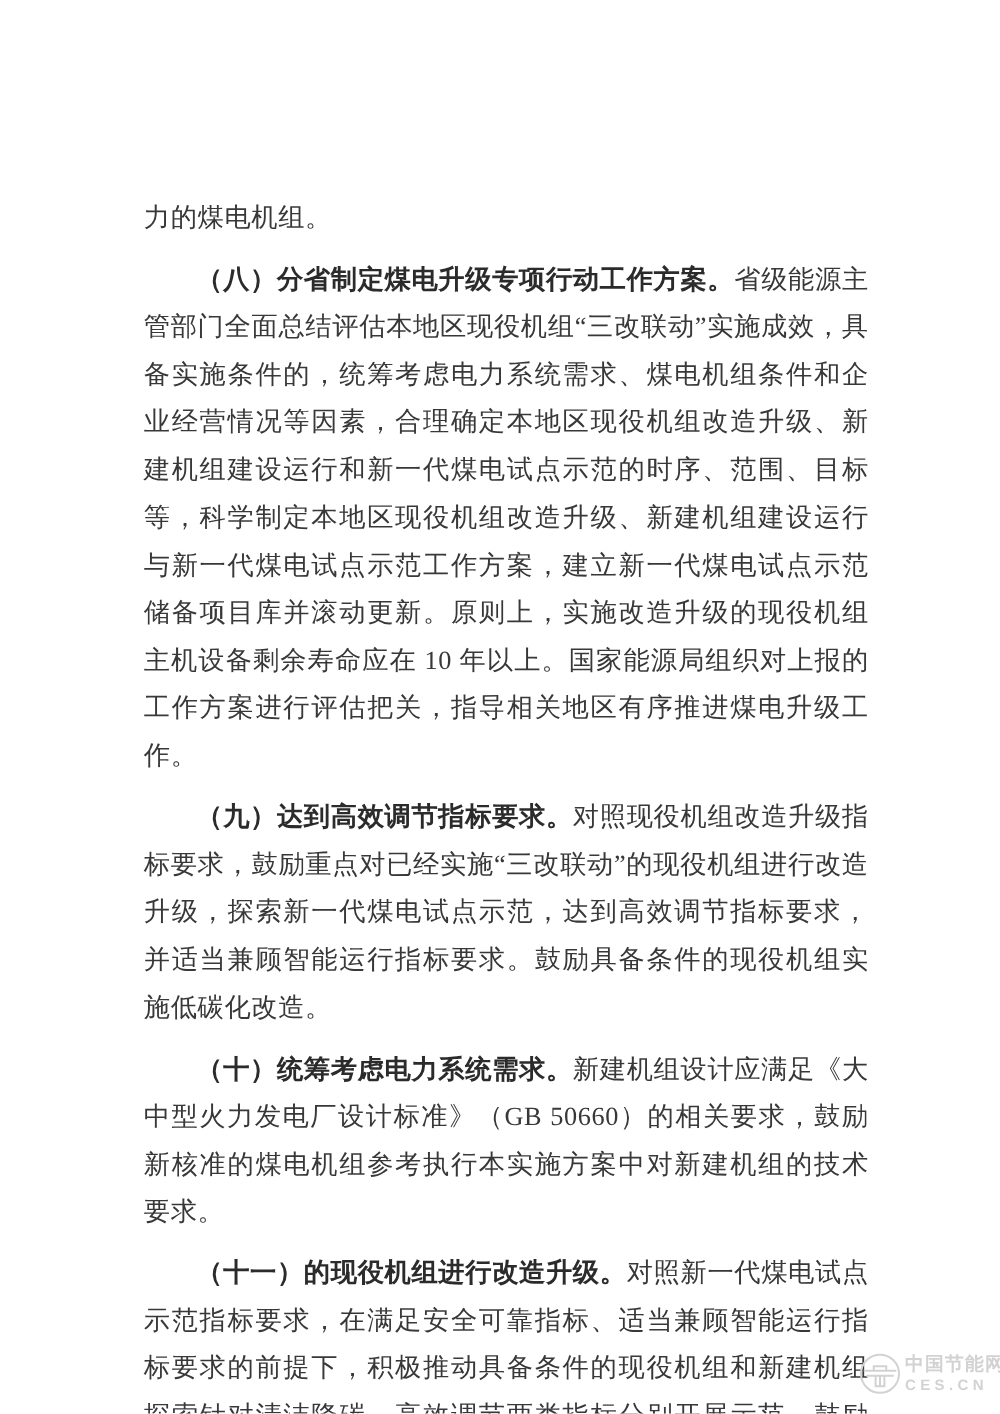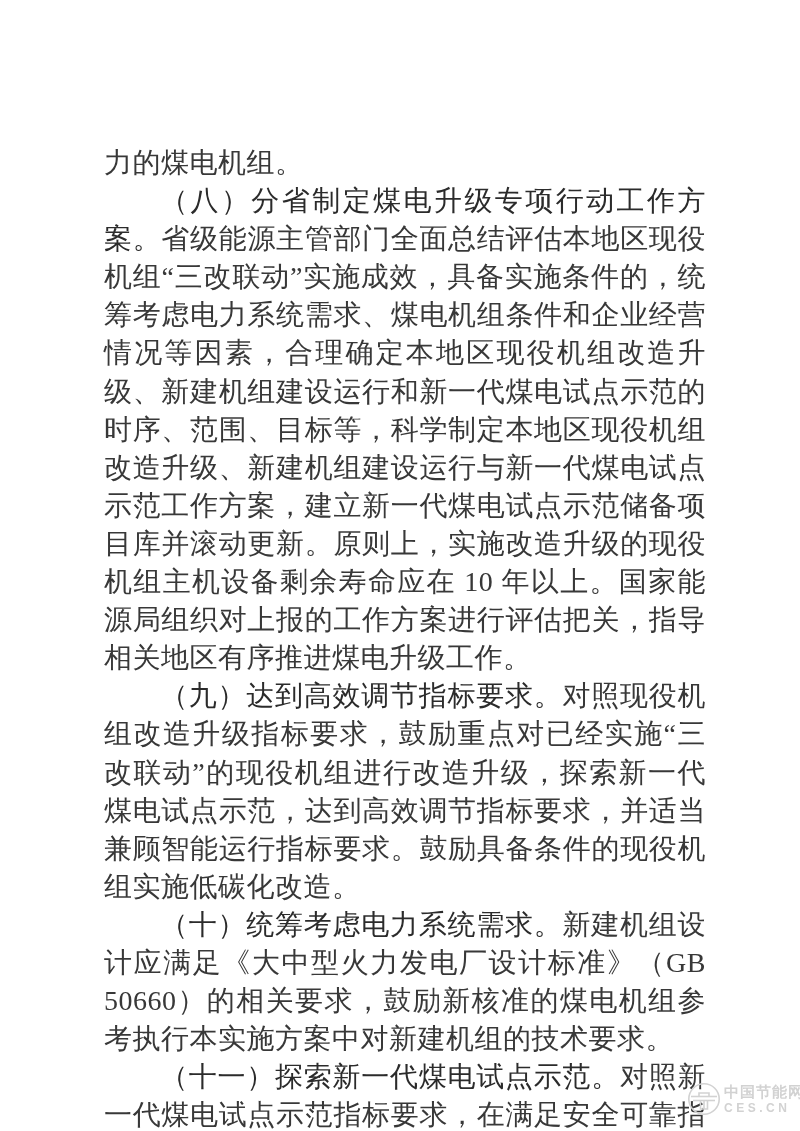"力的煤电机组。" .para { font-size: 28px -> 21px; margin: 0 -> 11px }
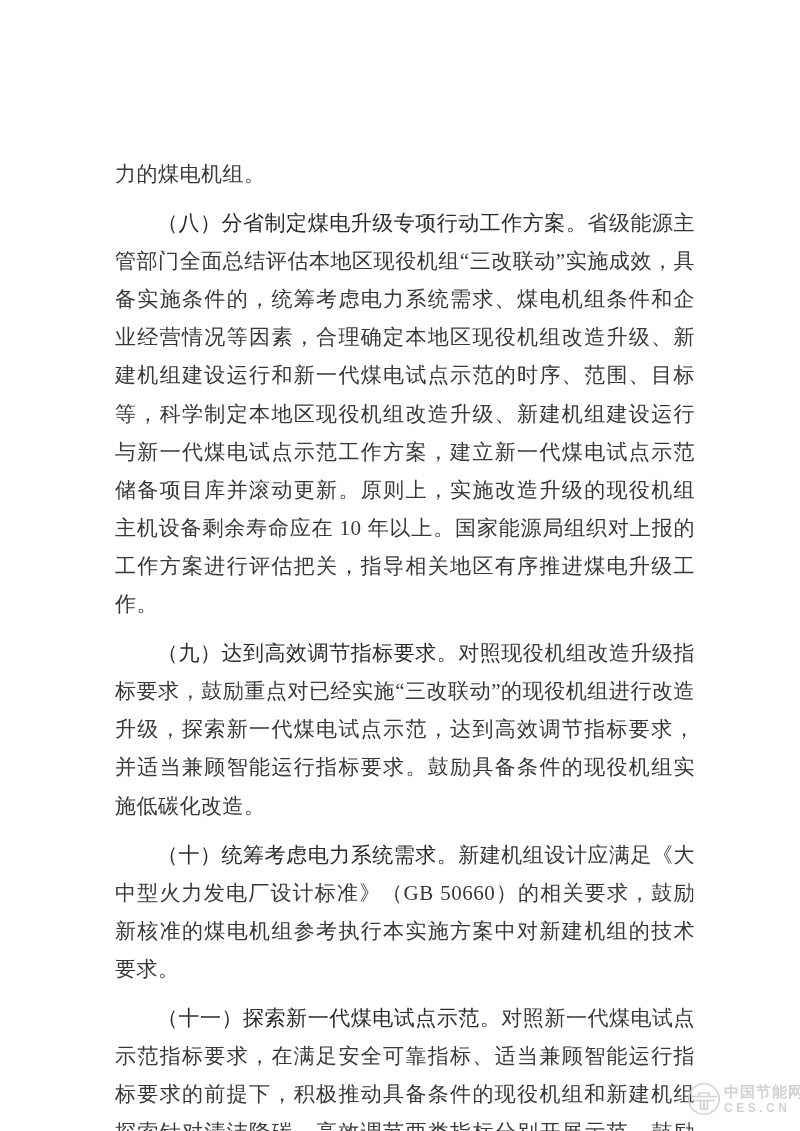"（八）分省制定煤电升级专项行动工作方案。" .para b { font-weight: 400 -> 700 }
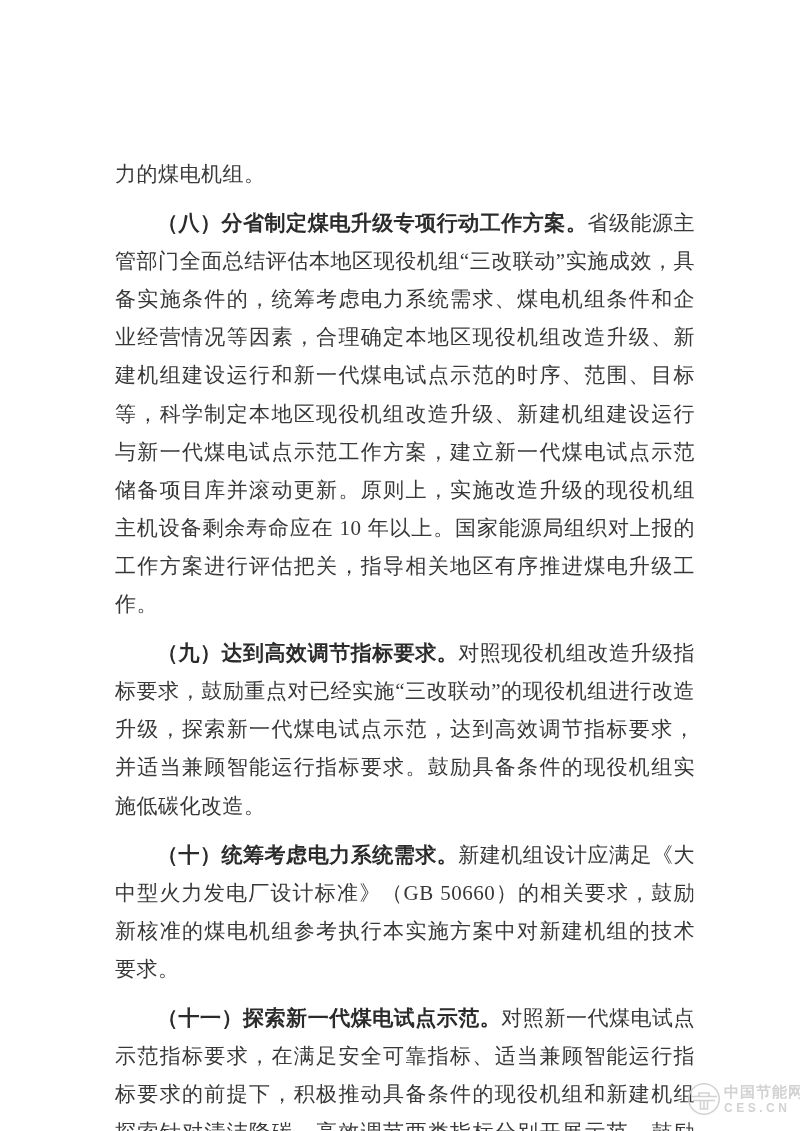"（十一）探索新一代煤电试点示范。" b { text: 探索新一代煤电试点示范 -> 的现役机组进行改造升级 }
